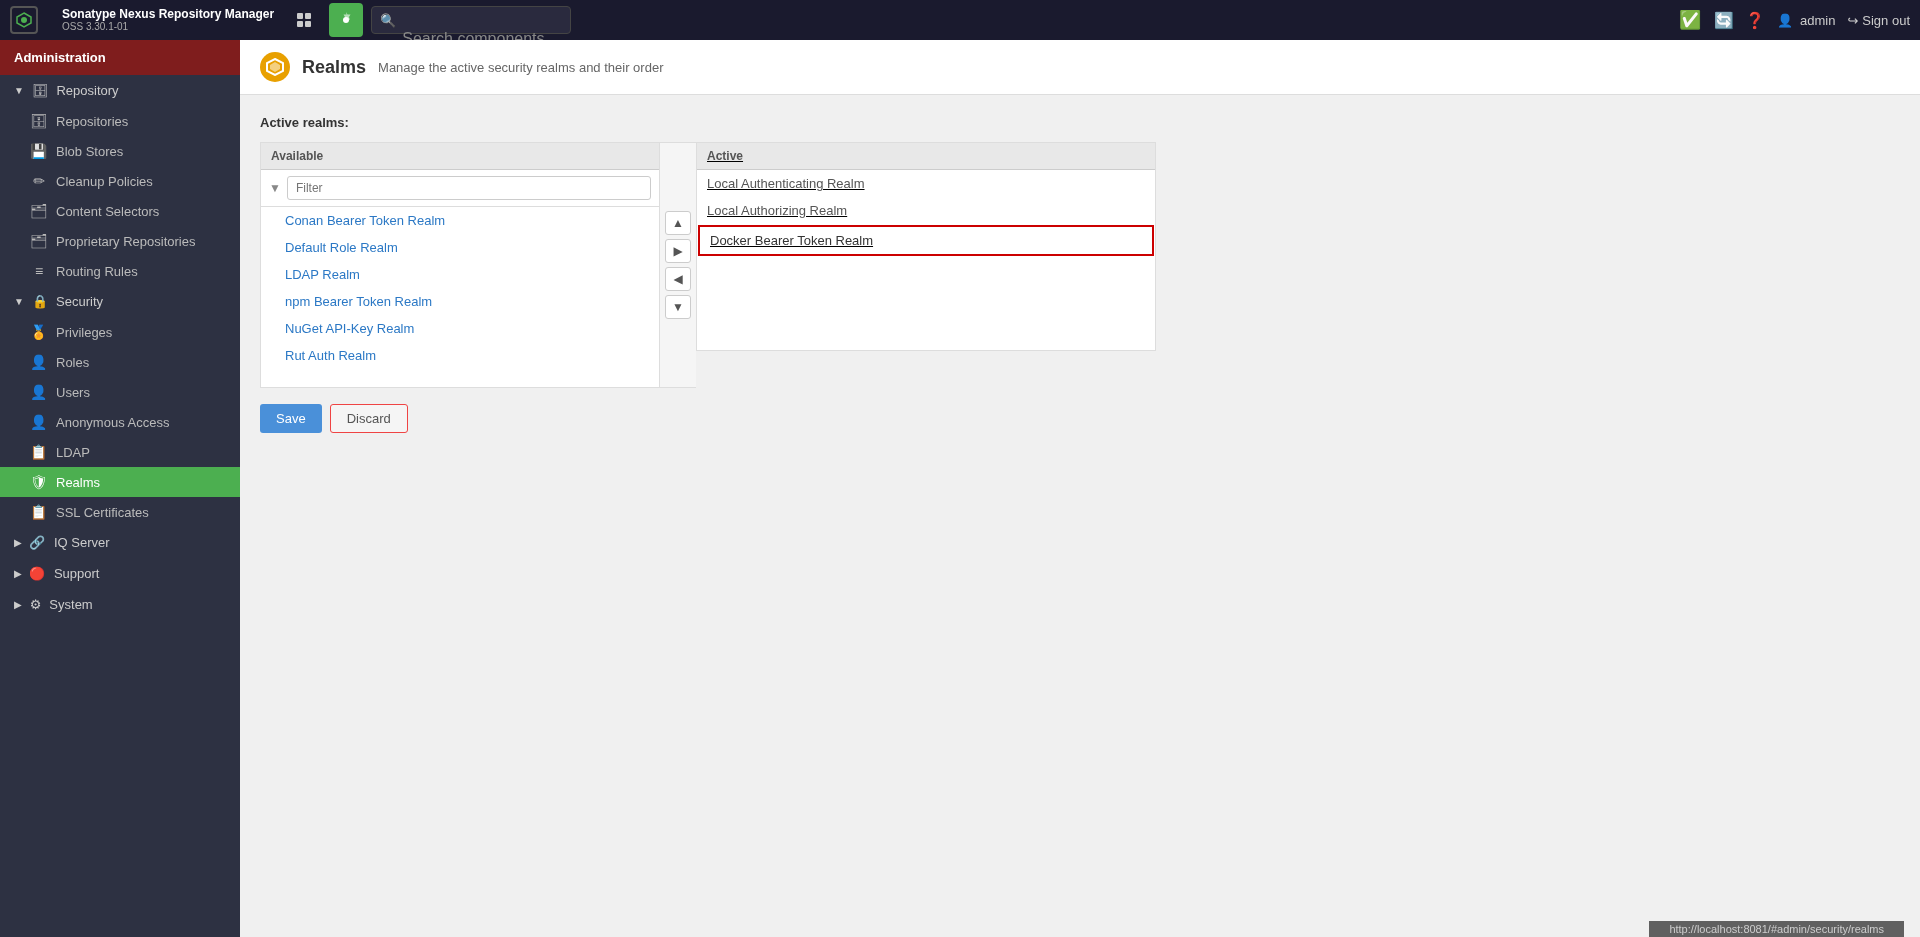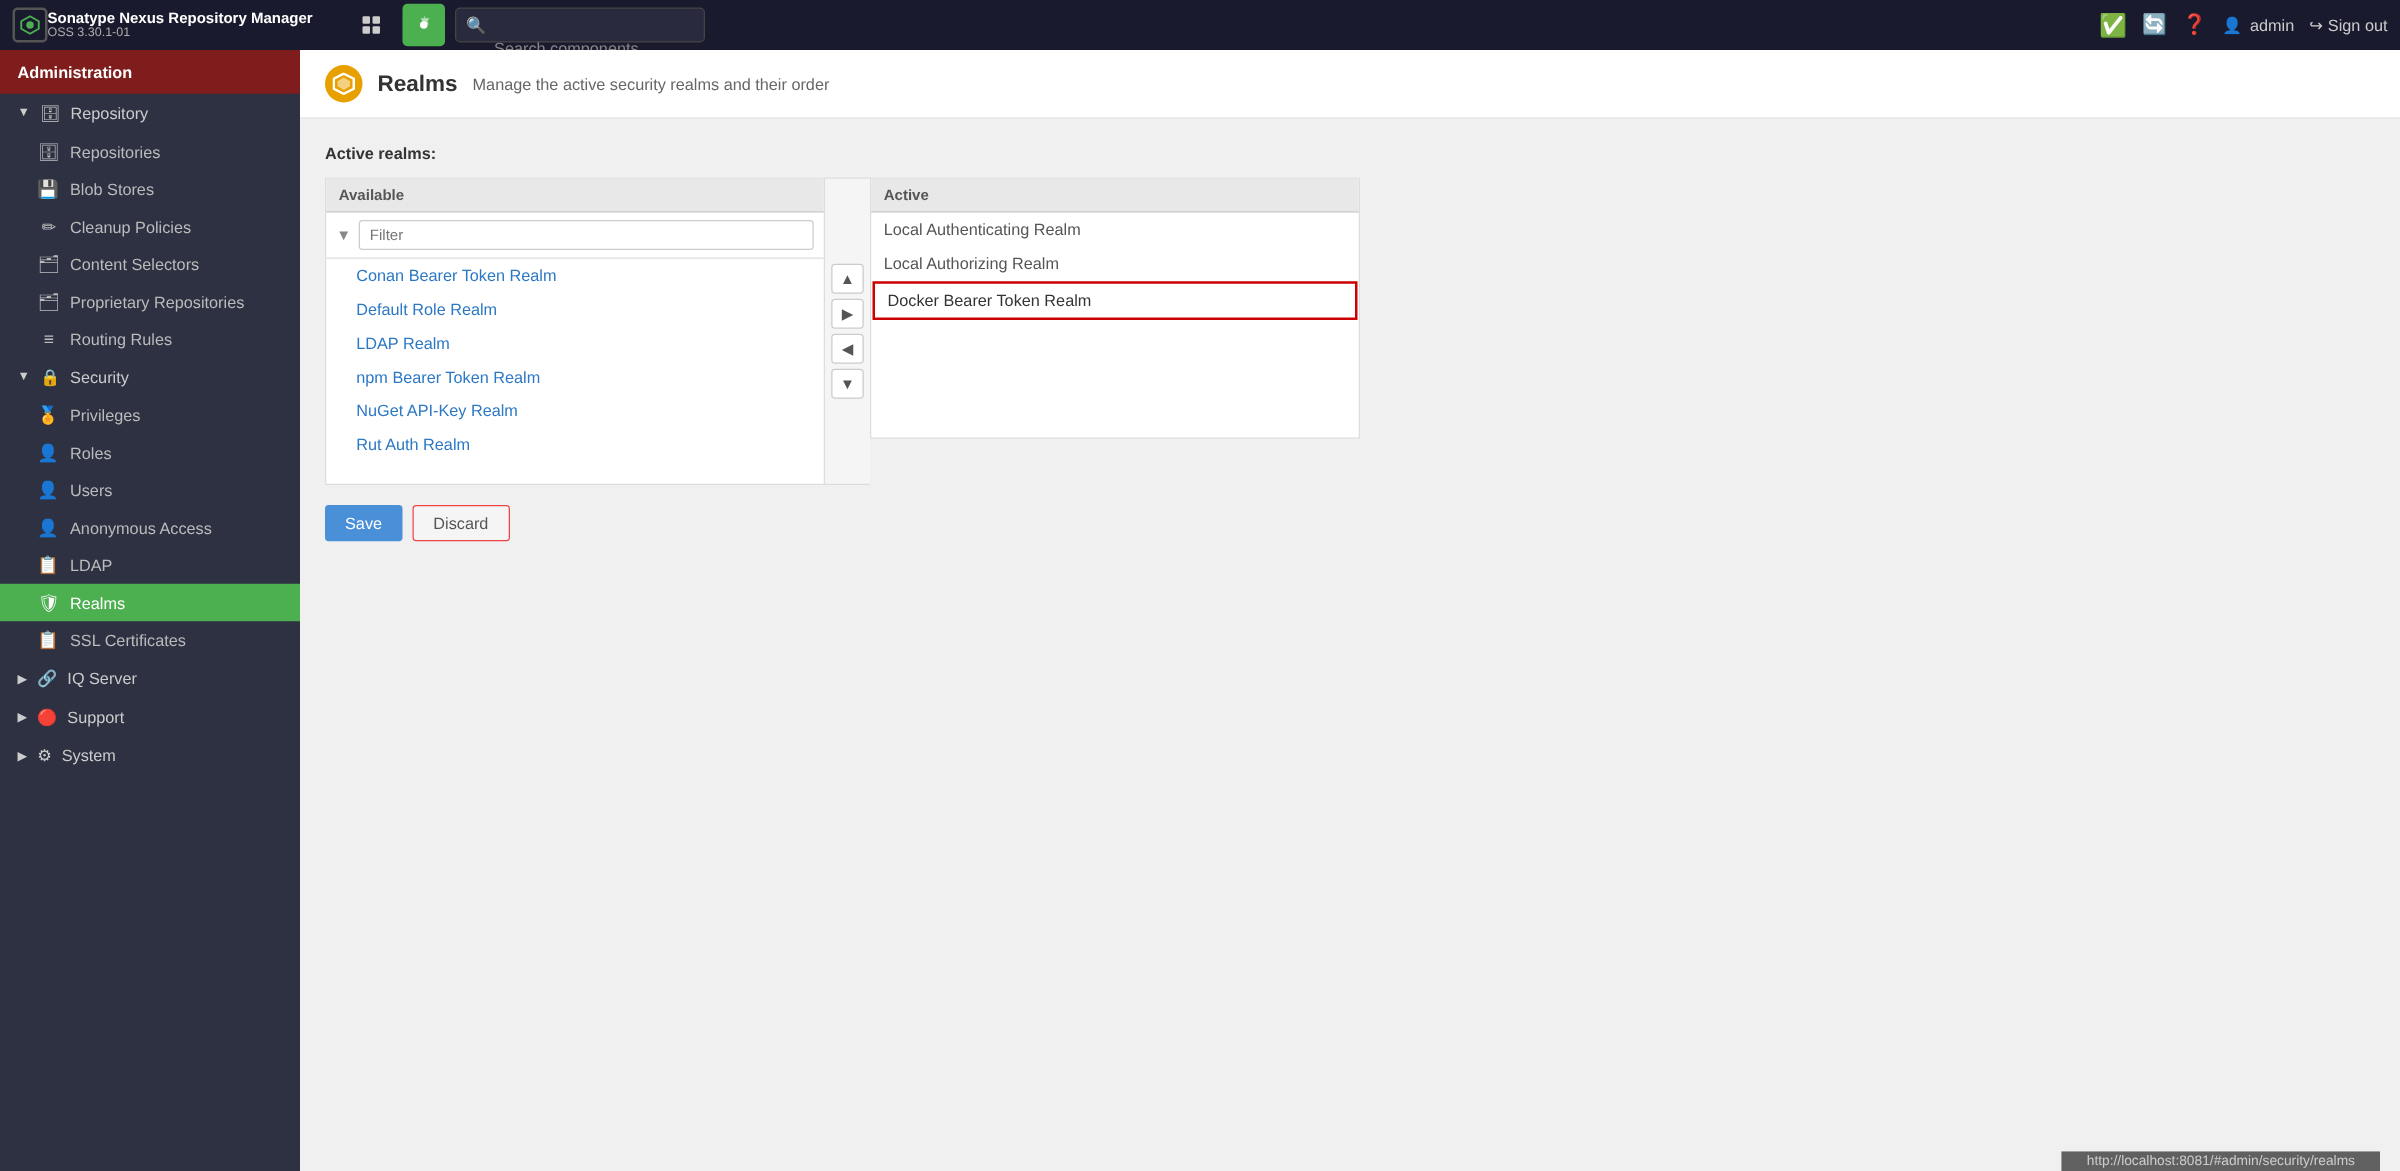"Sonatype Nexus Repository Manager" .navbar-brand { gap: 0 -> 24px; margin-right: 22px -> 5px }
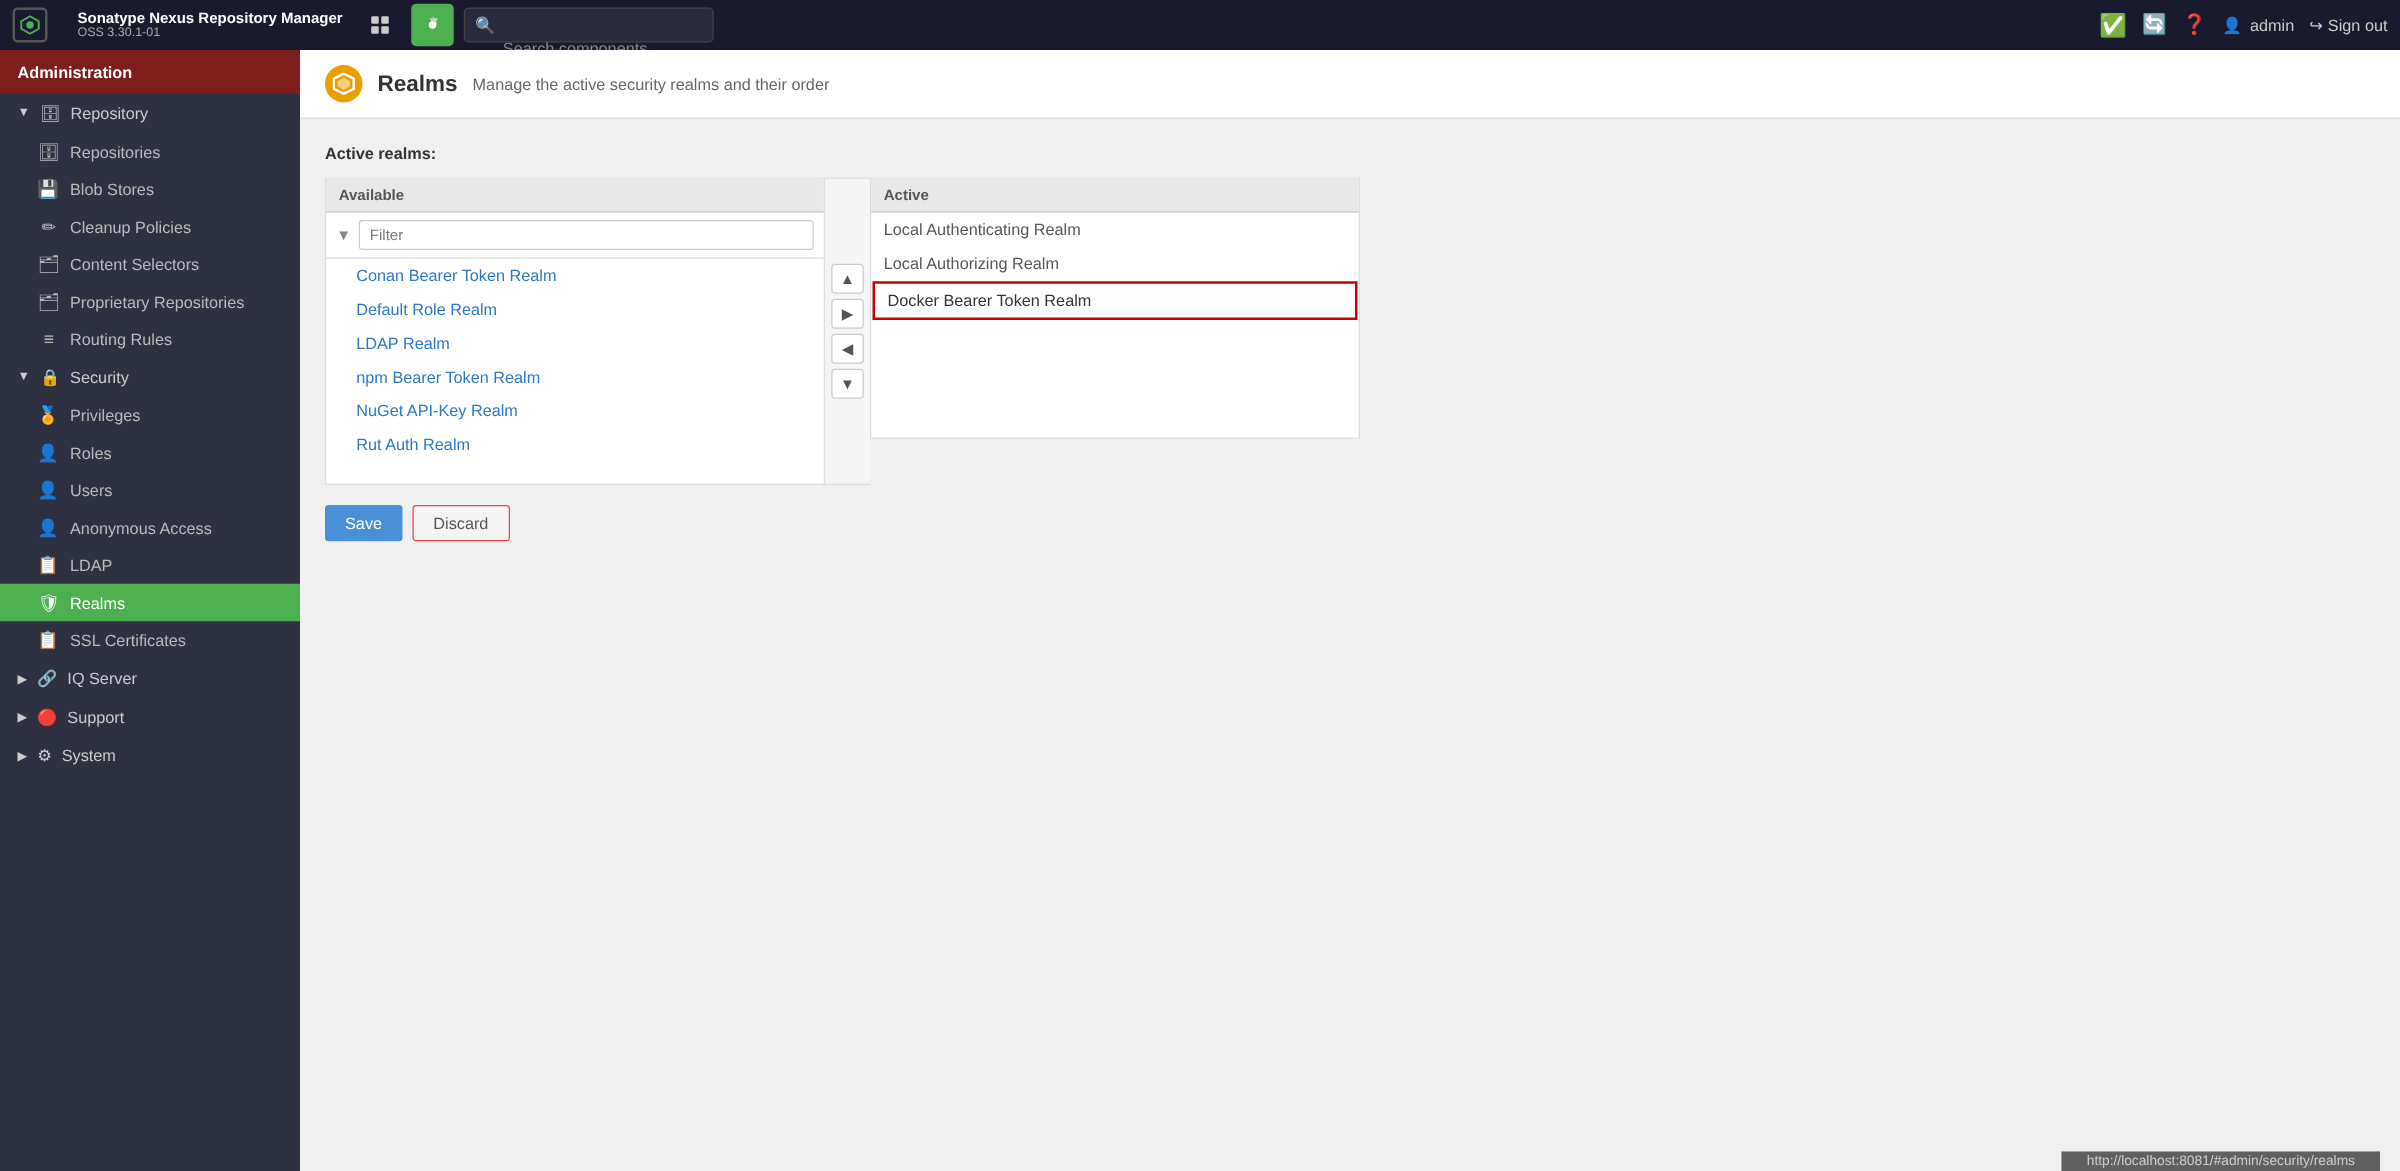"Search components" .search-box input { font-size: 13px -> 16px }
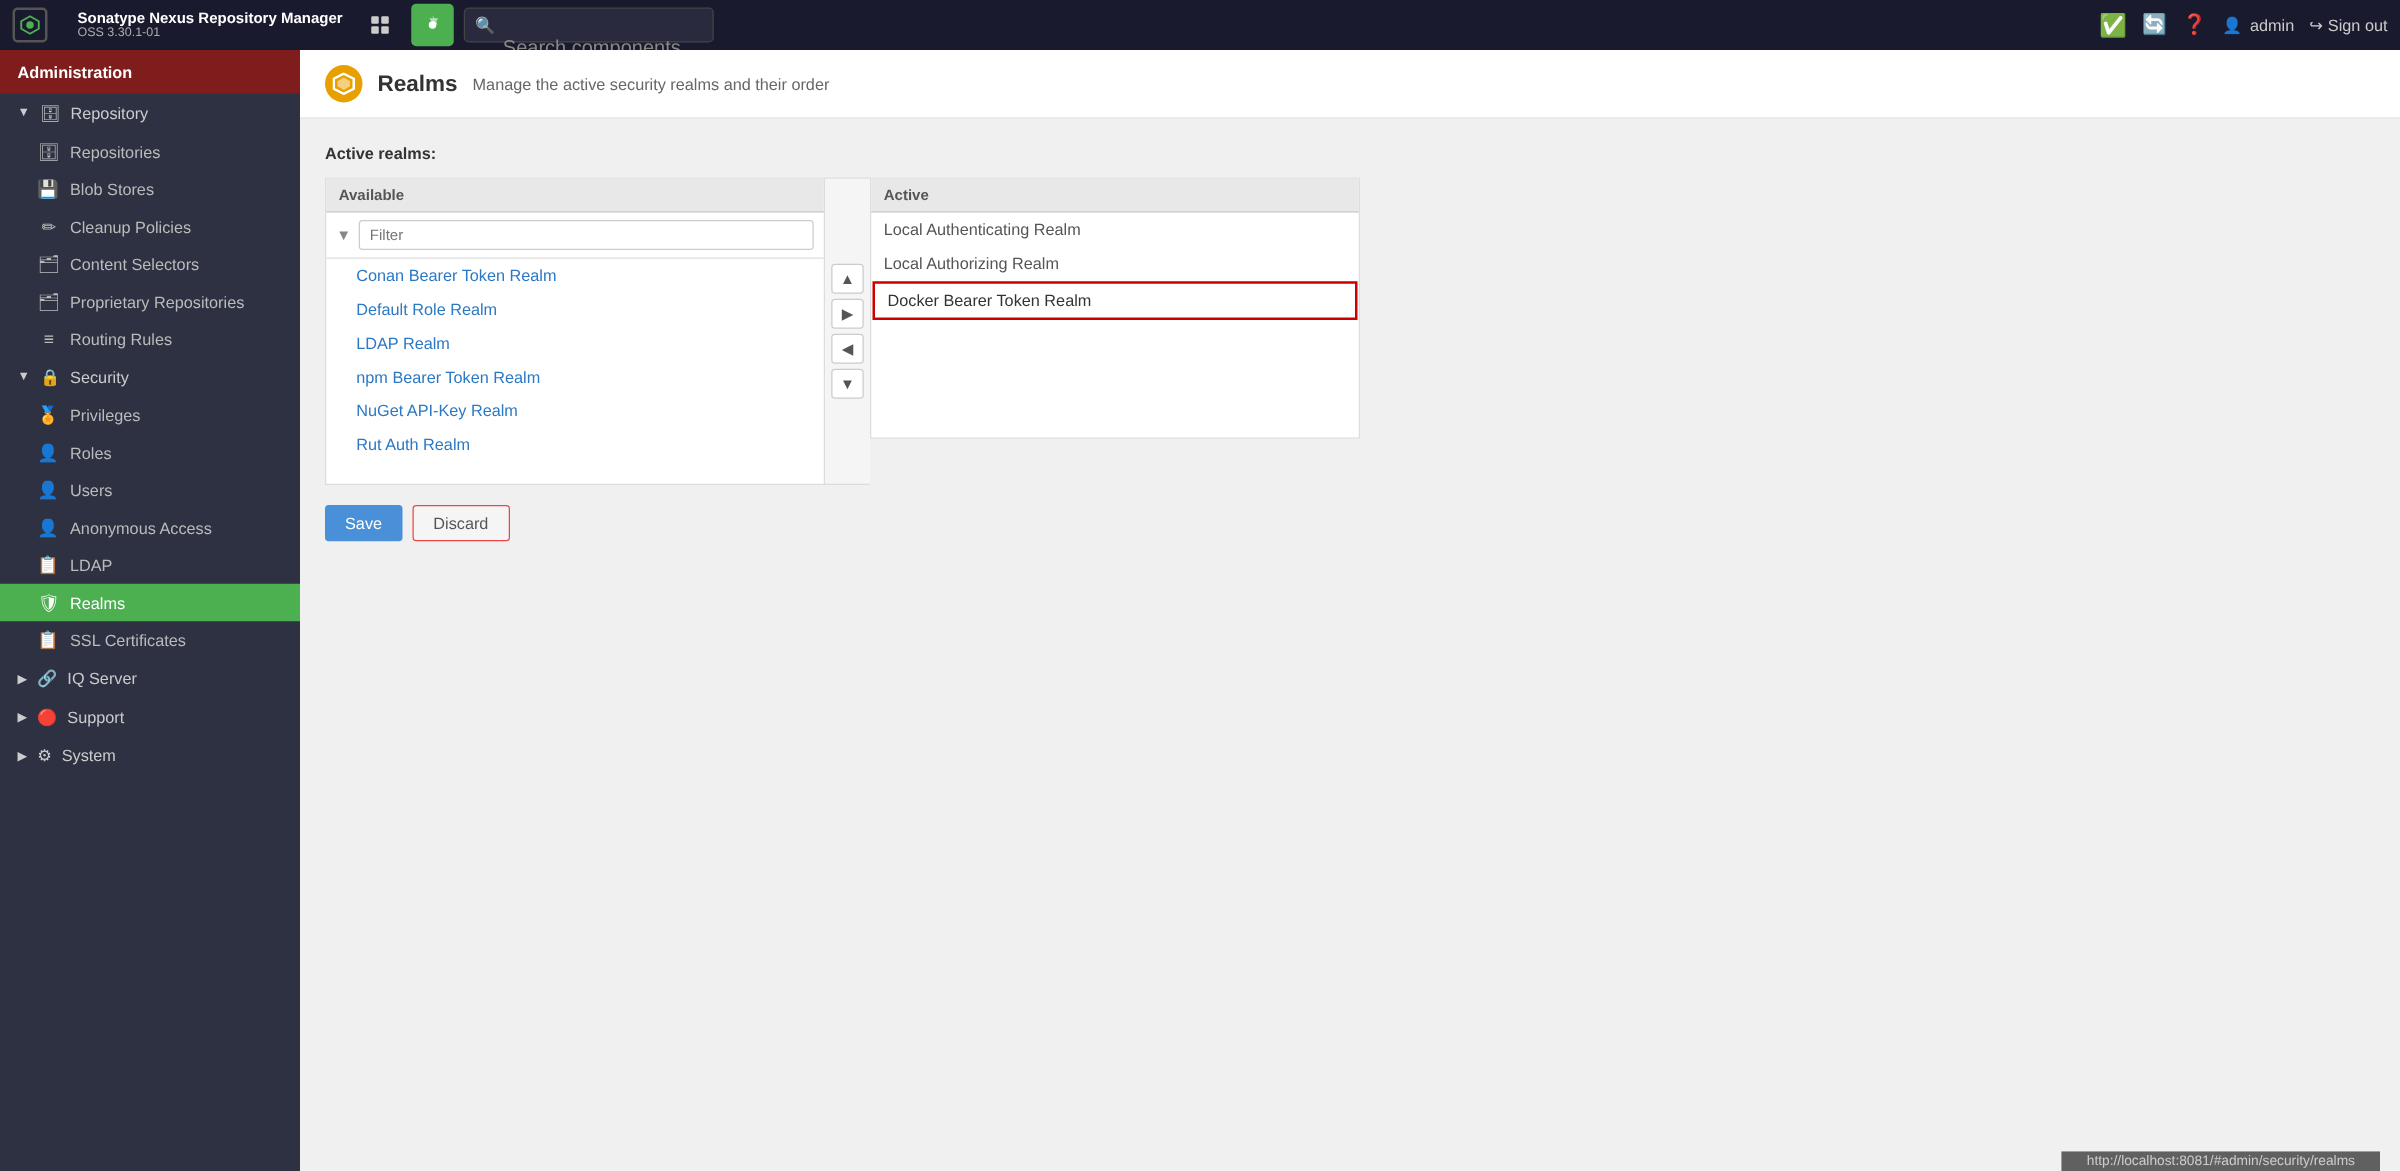"Active" .active-panel { text-decoration: none -> underline; width: 392px -> 460px }
